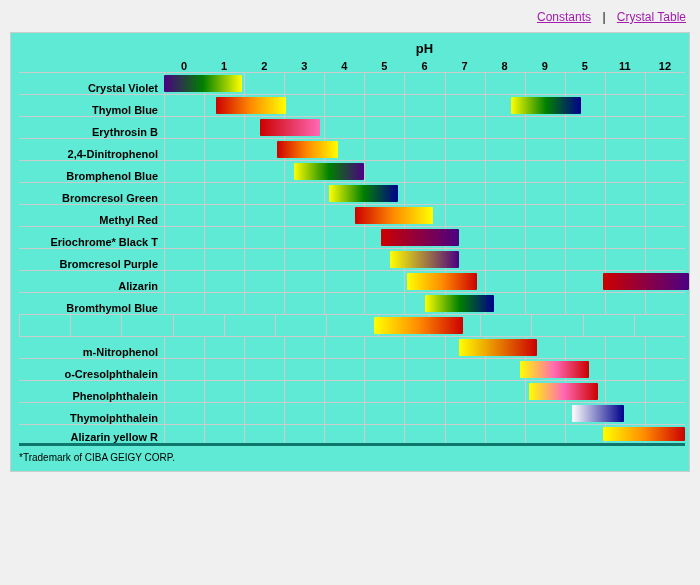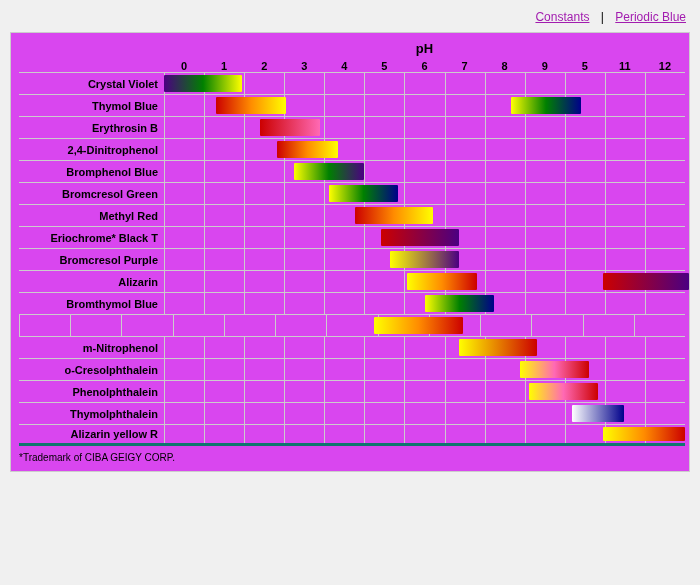"Periodic Blue" span.link { text: Periodic Blue -> Crystal Table }
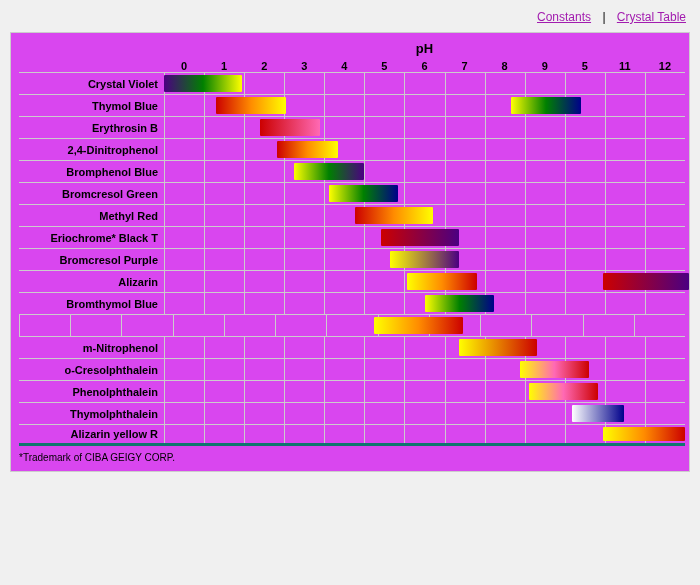"pH" .chart-container { background: #d946ef -> #5eead4 }
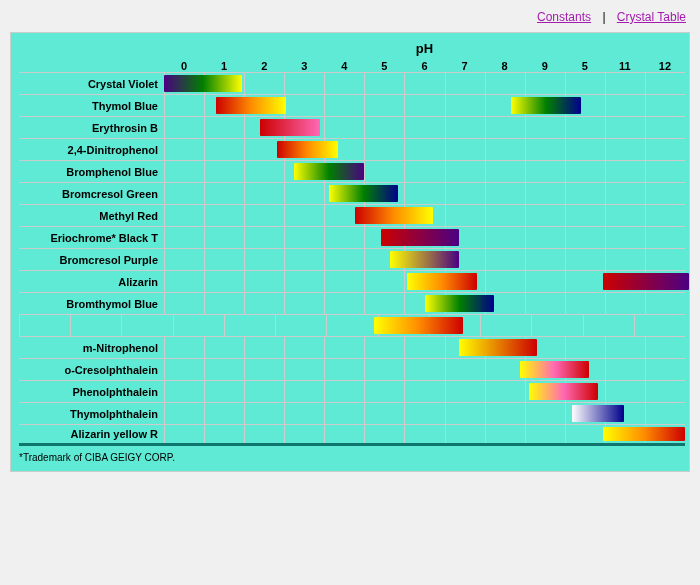"Crystal Violet" .data-row { align-items: center -> flex-end }
